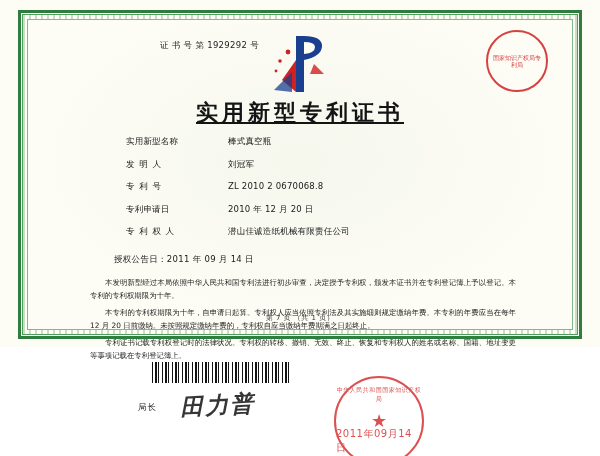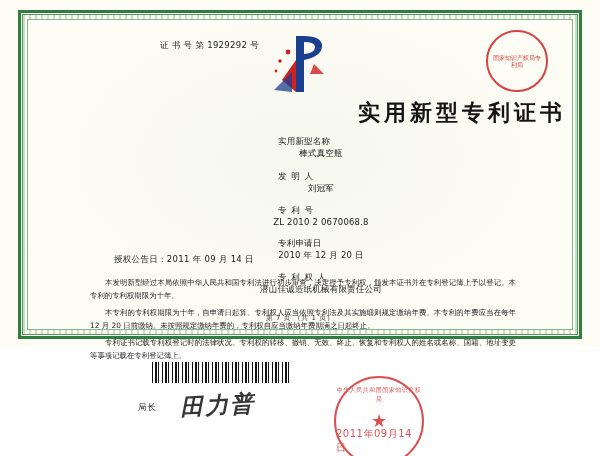"实用新型专利证书" .title { text-align: right -> center; text-decoration: none -> underline }
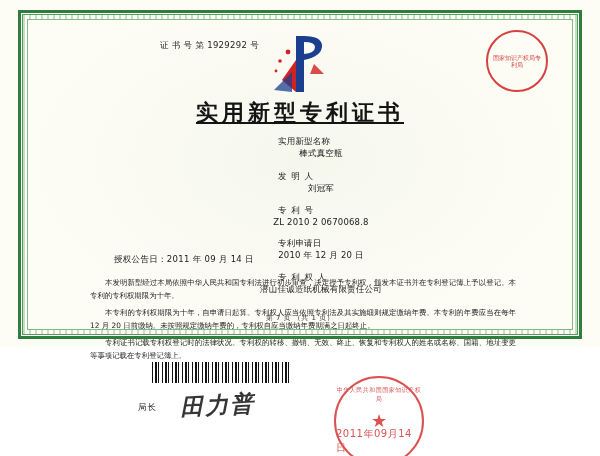"实用新型名称" .field-row { align-items: center -> flex-start; flex-direction: column -> none }
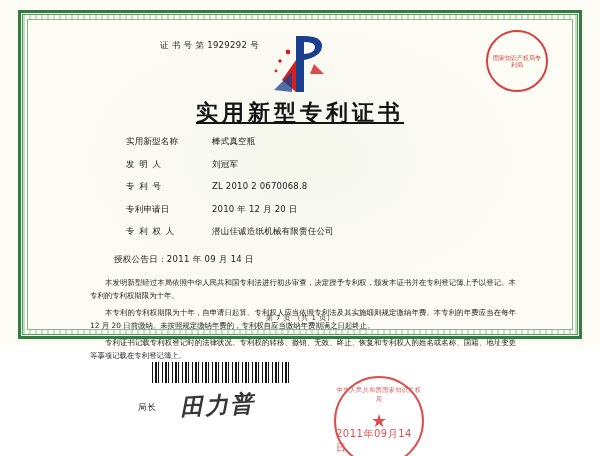"棒式真空瓶" .field-value { margin-left: none -> 16px }
